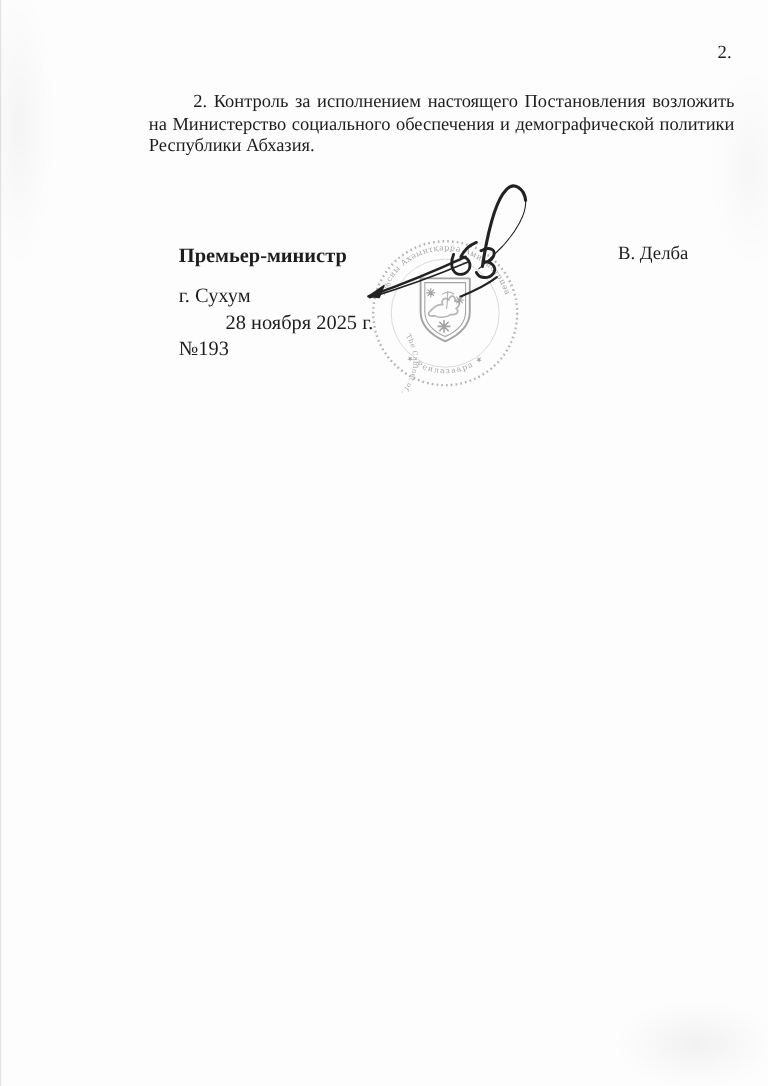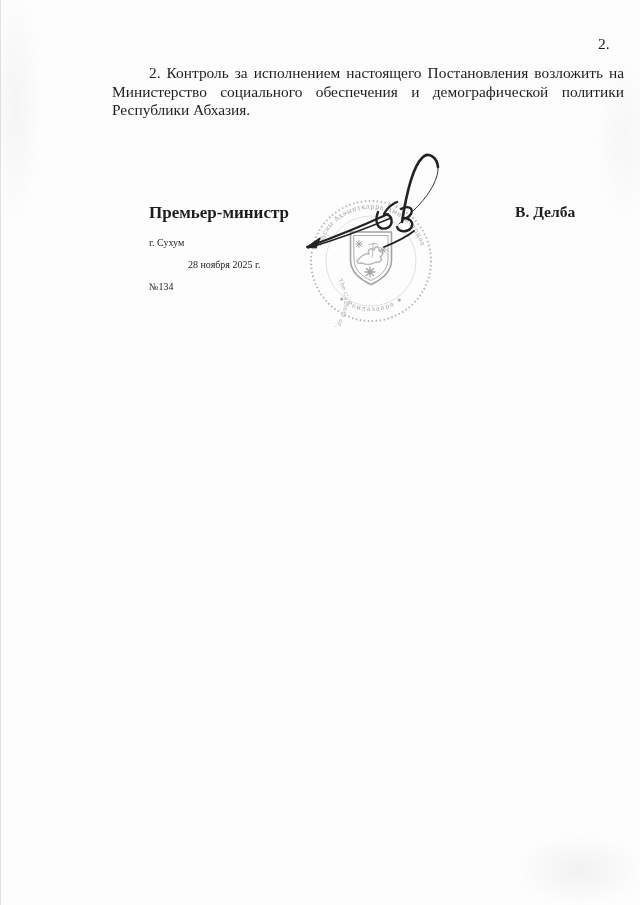"2. Контроль за исполнением настоящего" .body-text p { margin: 0 -> 12px }
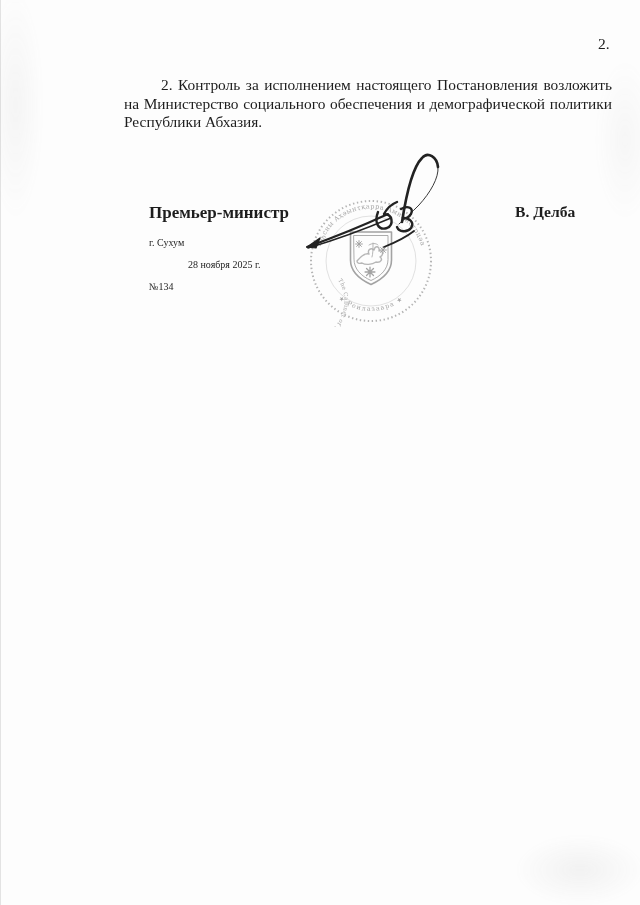"В. Делба" .sig-name { font-weight: bold -> normal }
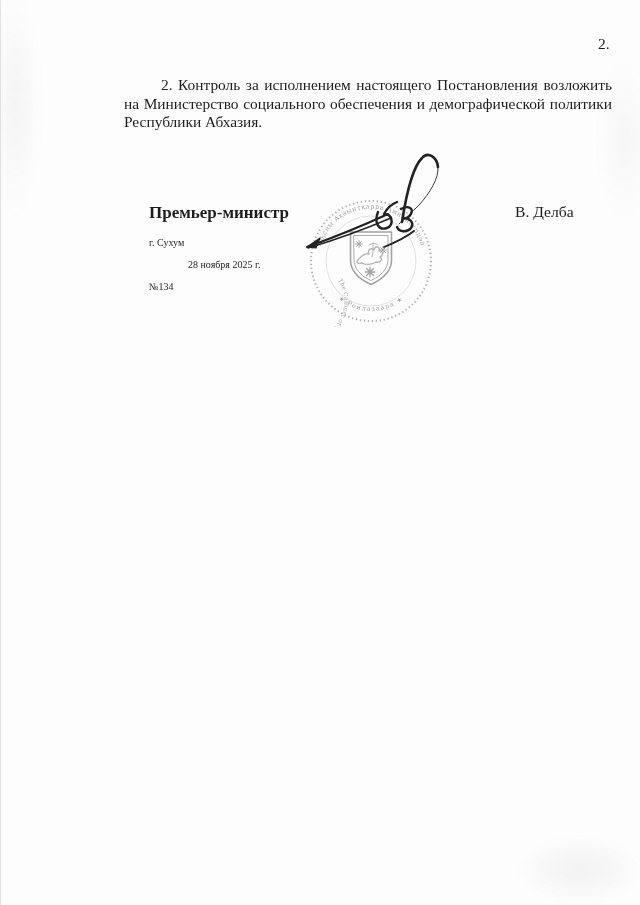"г. Сухум" .meta { font-size: 10px -> 17px }
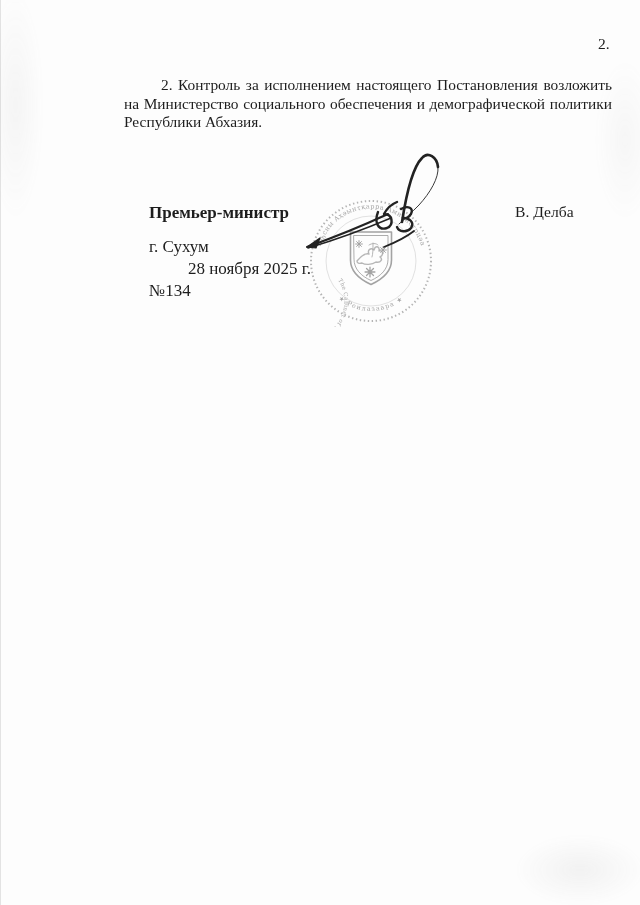"№134" div.meta { text: 134 -> 193 }
